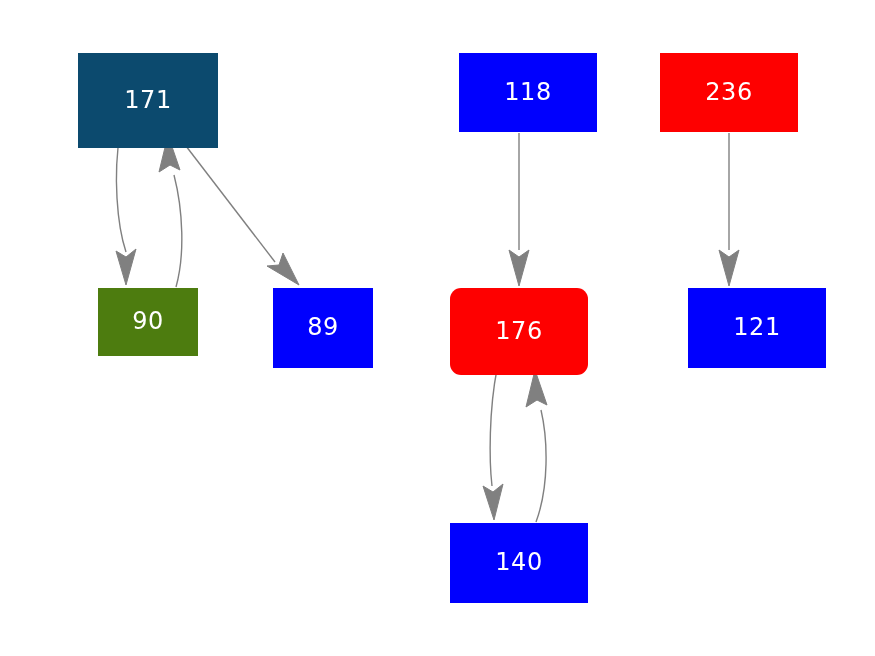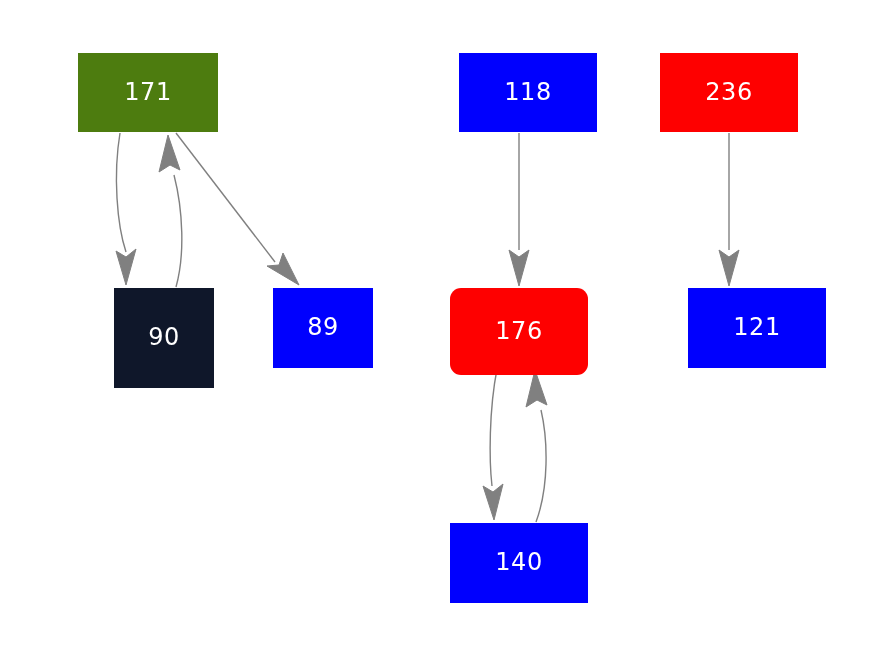"171" div.graph-node { background: #4d7c0f -> #0c4a6e; height: 79px -> 95px }
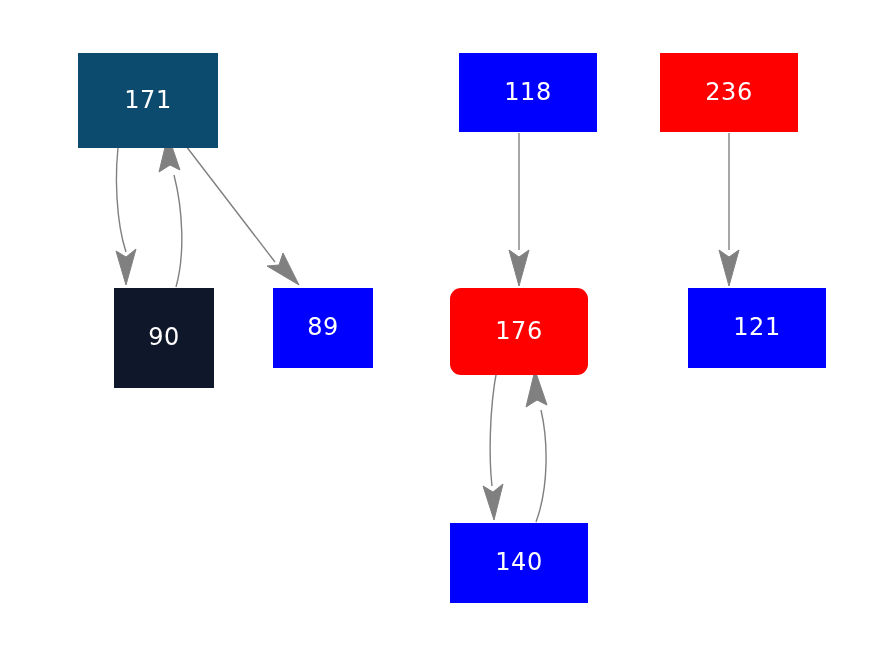"90" div.graph-node { background: #0f172a -> #4d7c0f; height: 100px -> 68px; margin-left: 16px -> none }
